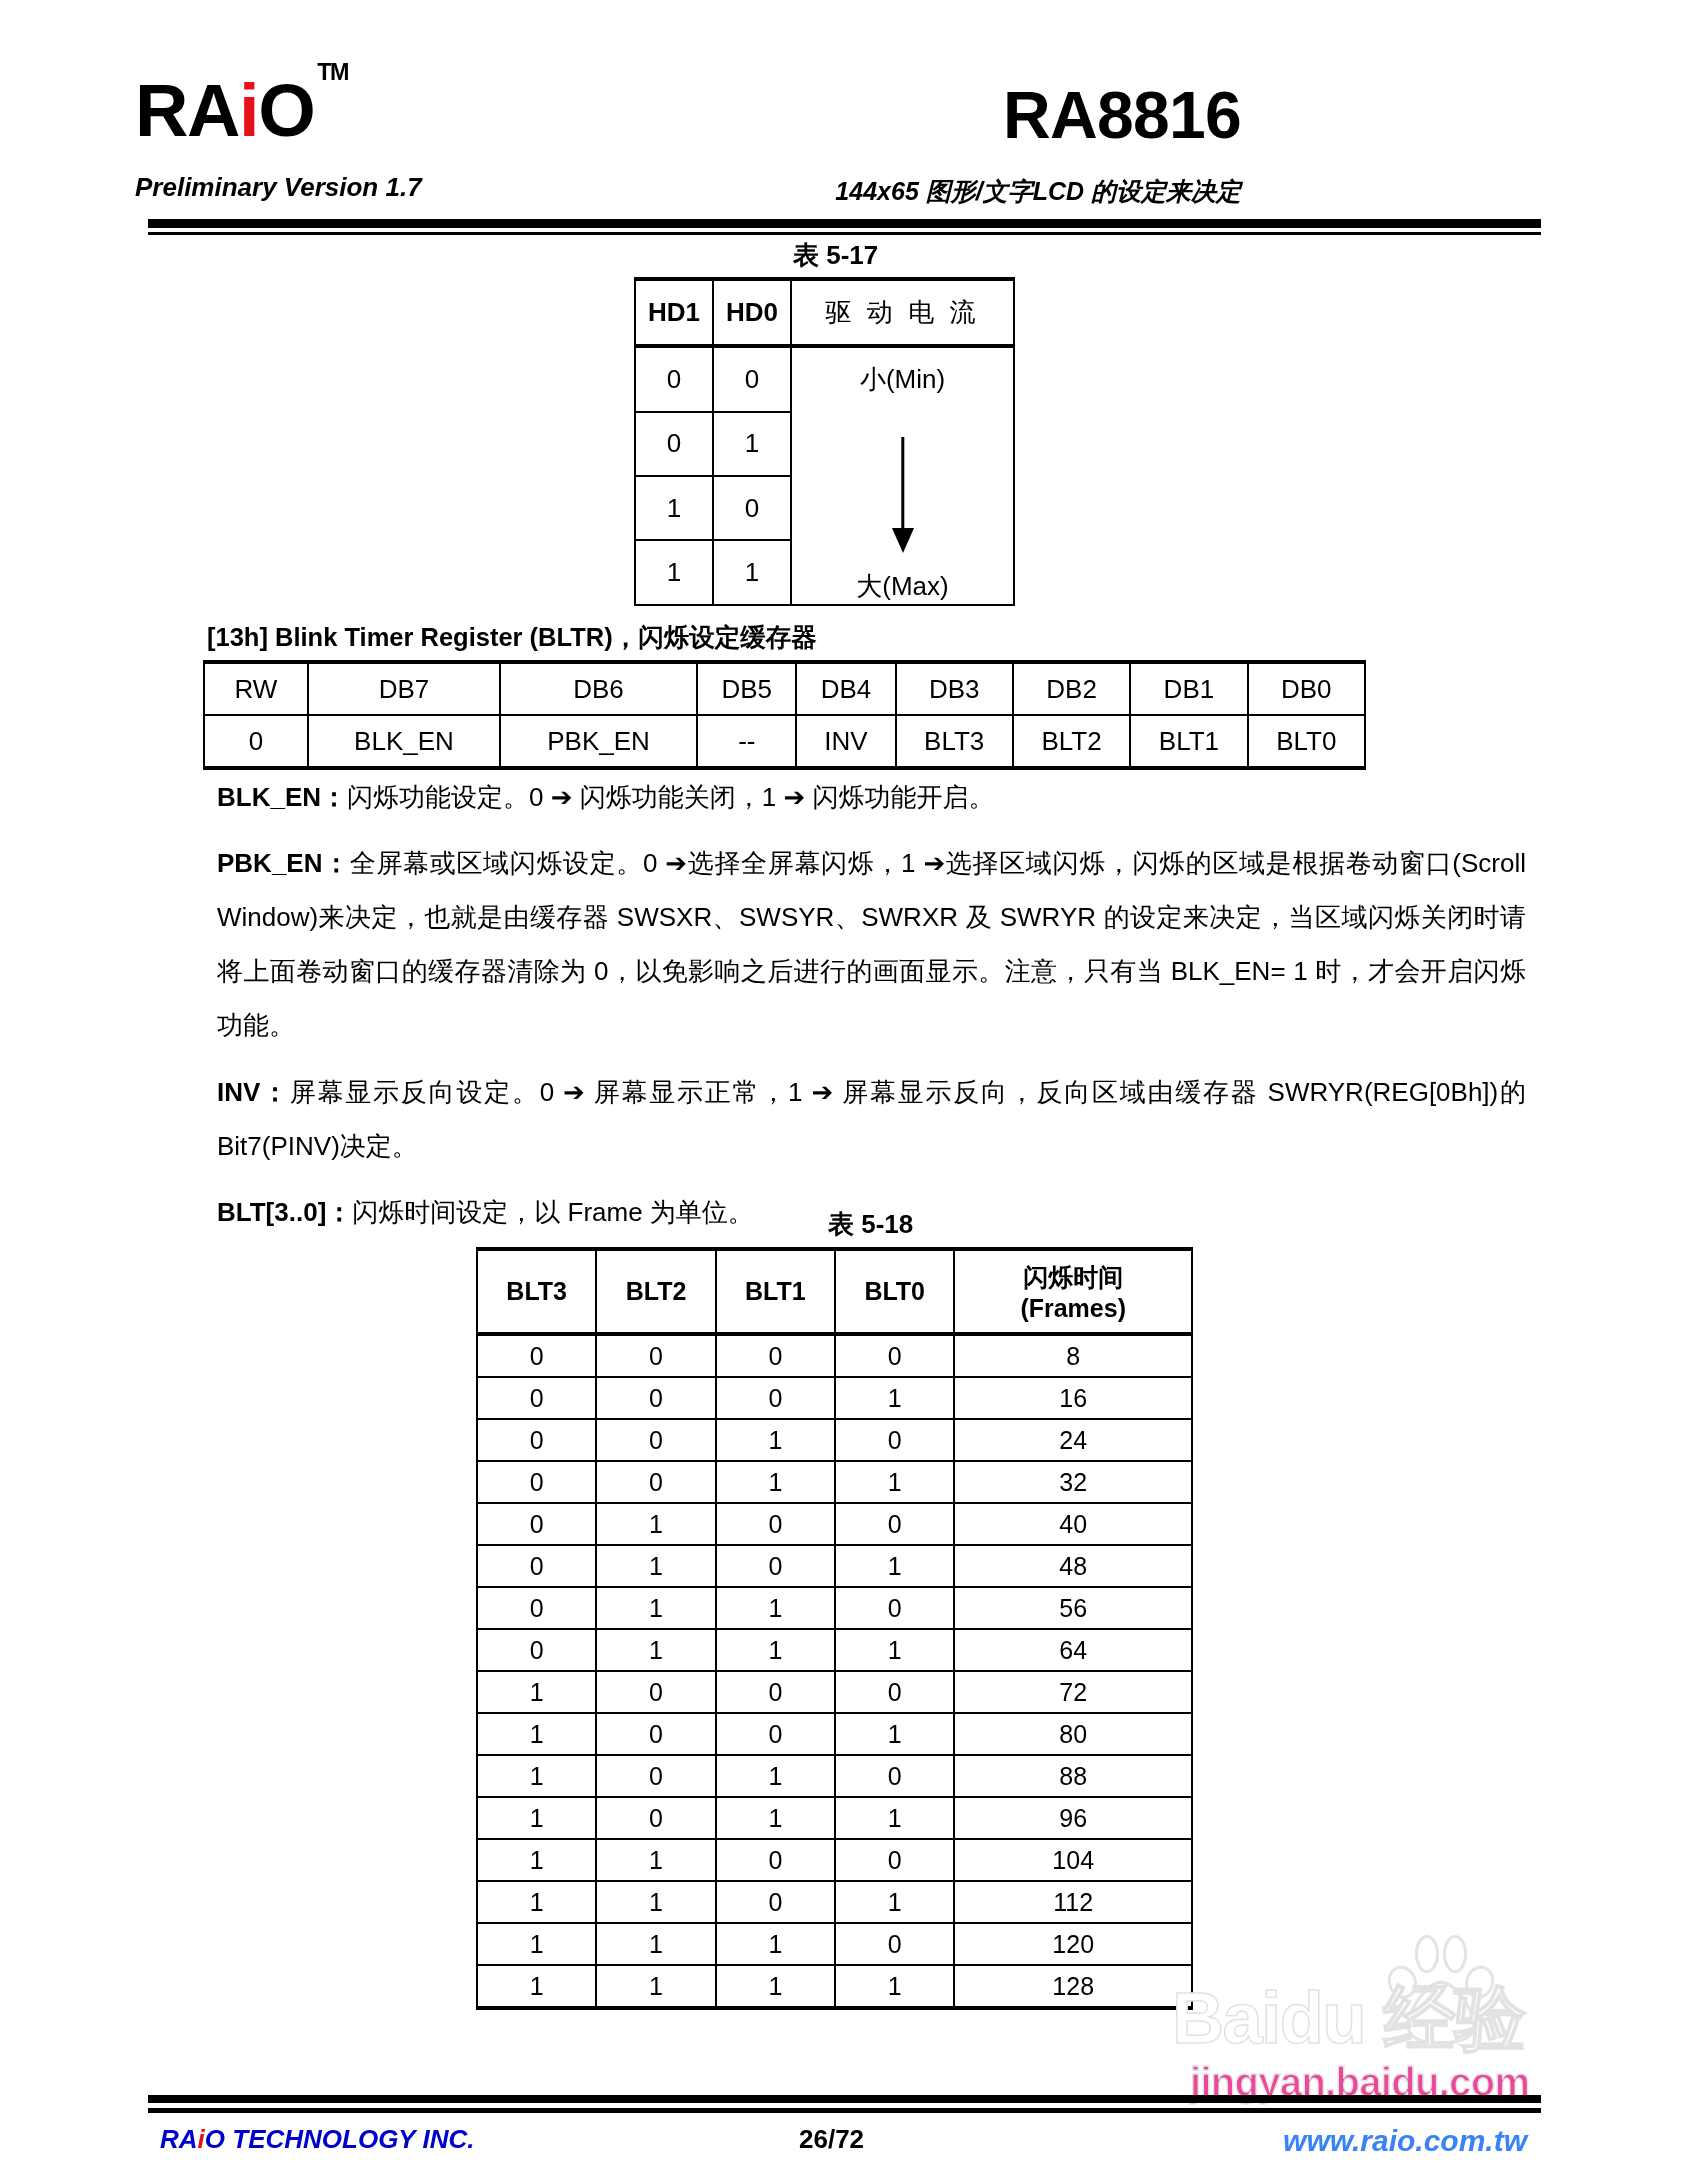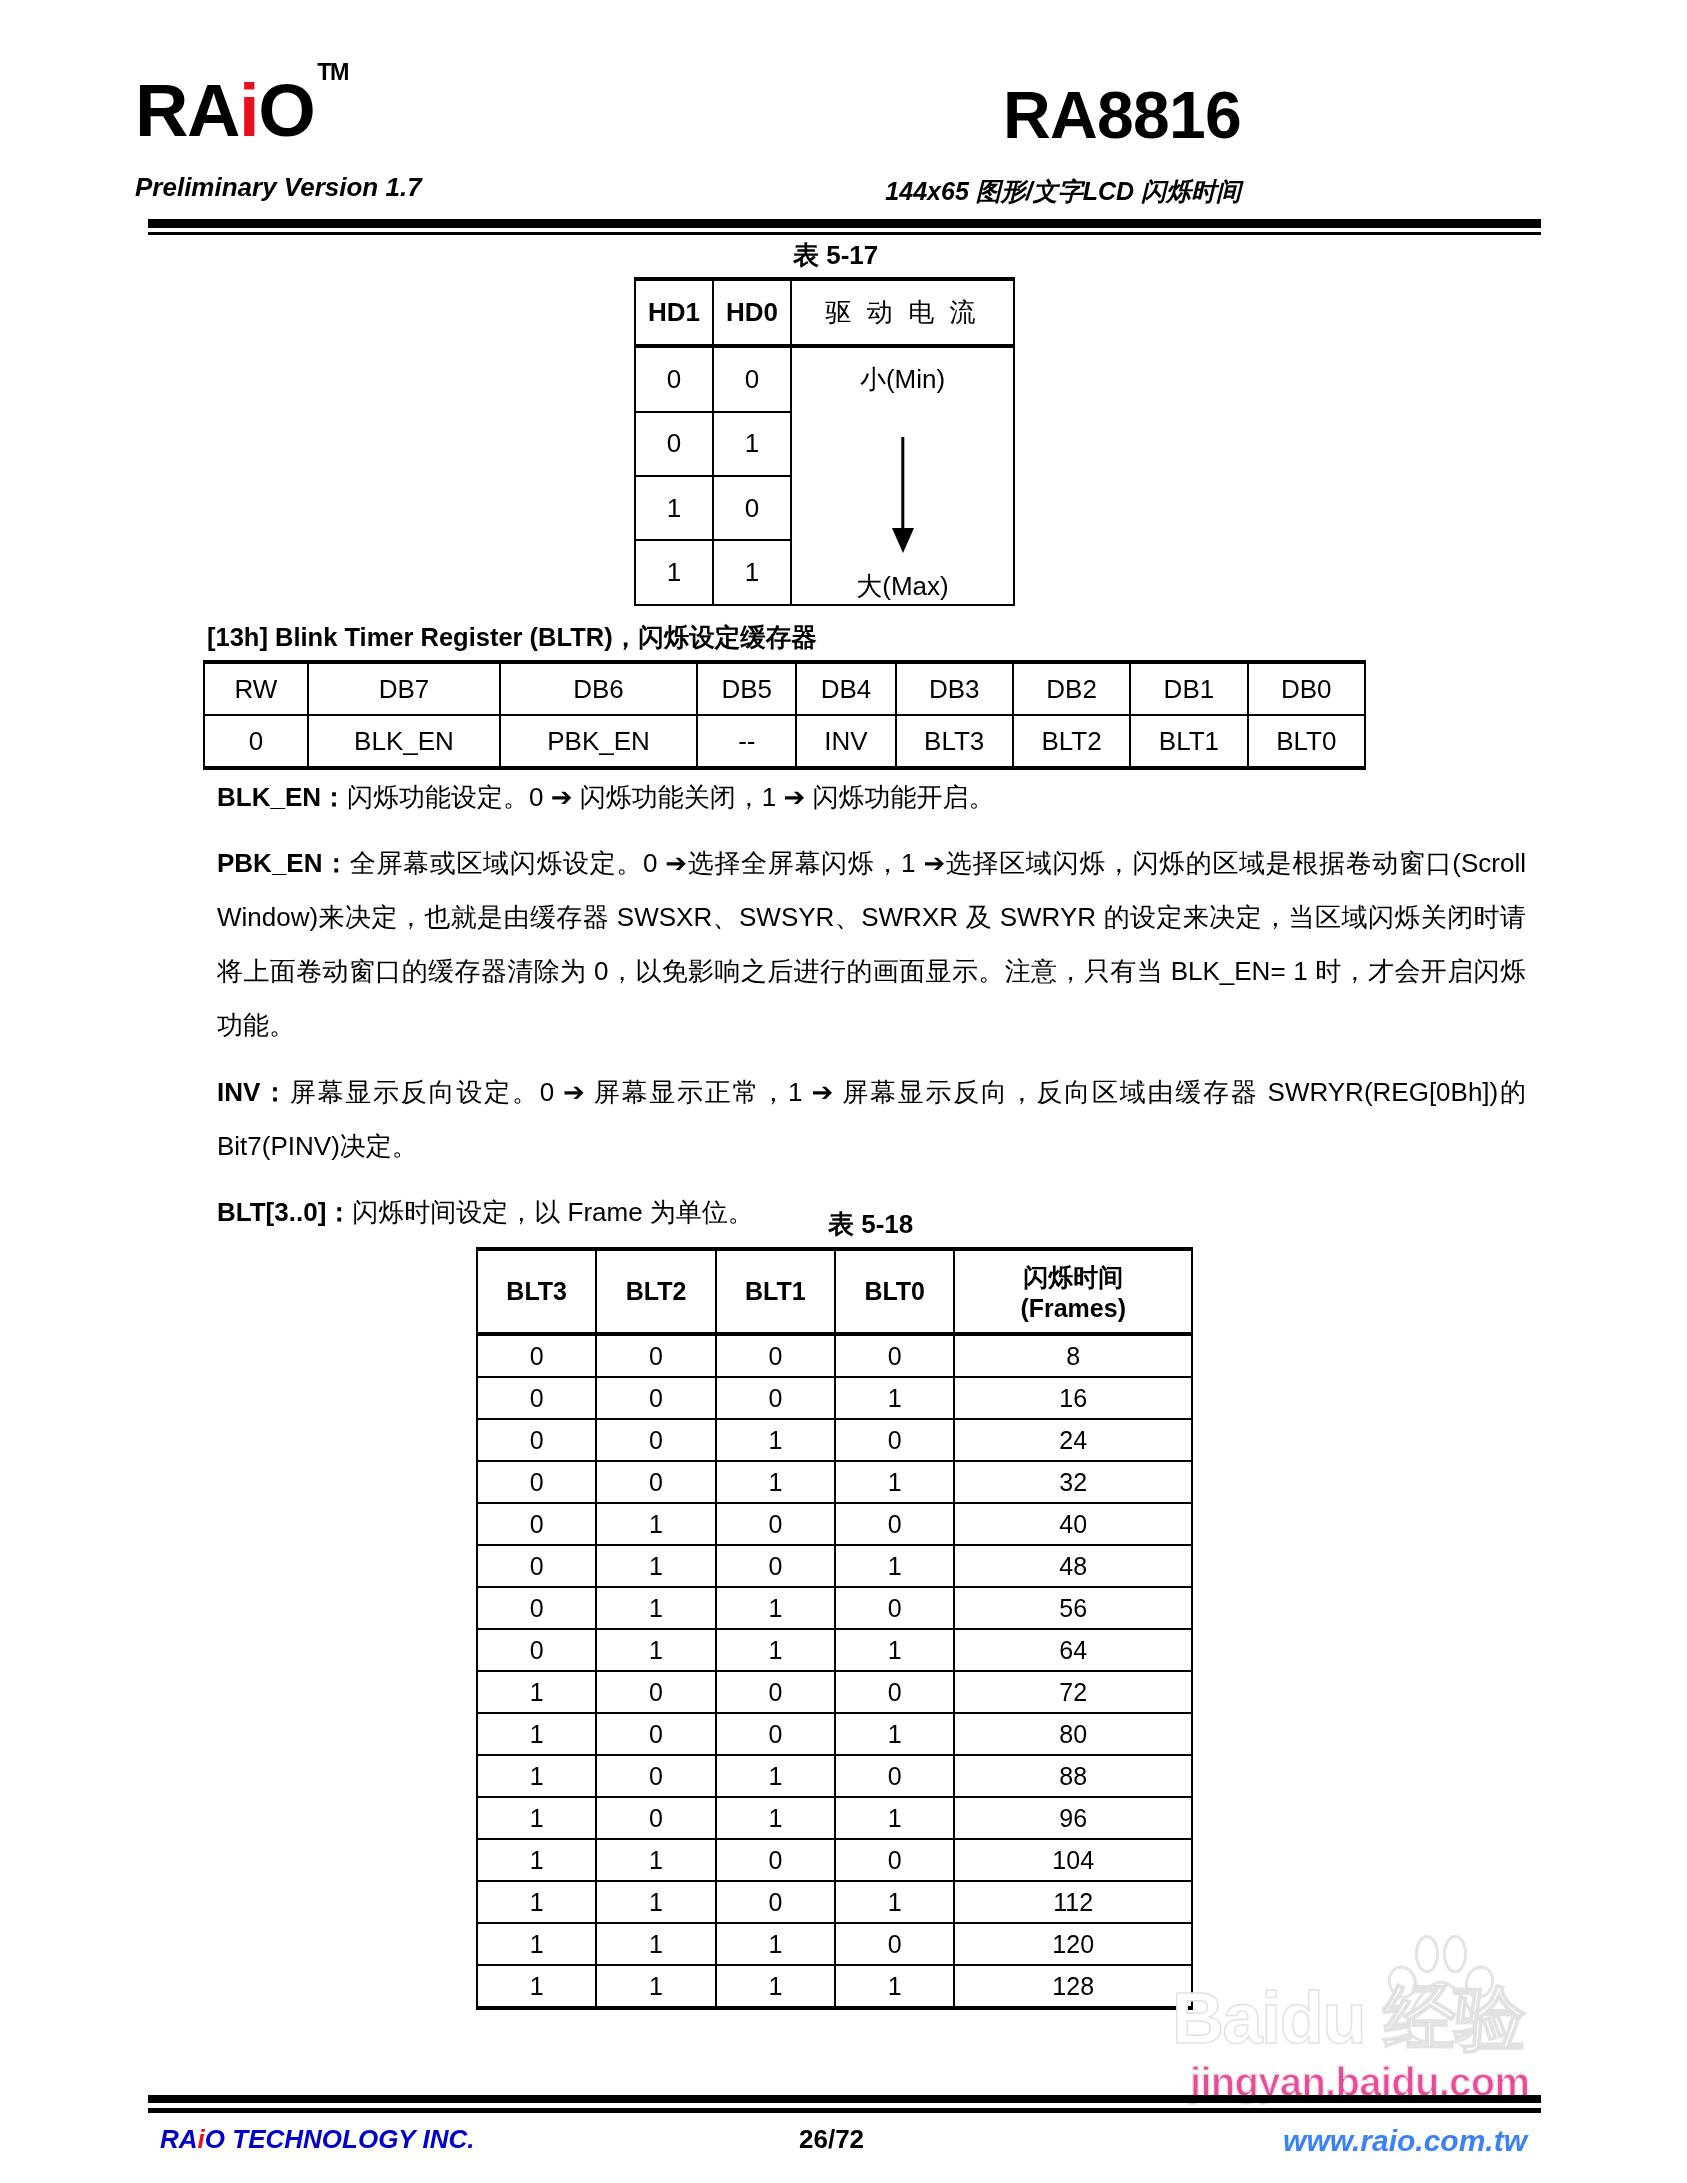"144x65 图形/文字LCD 闪烁时间" div.subtitle { text: 闪烁时间 -> 的设定来决定 }
